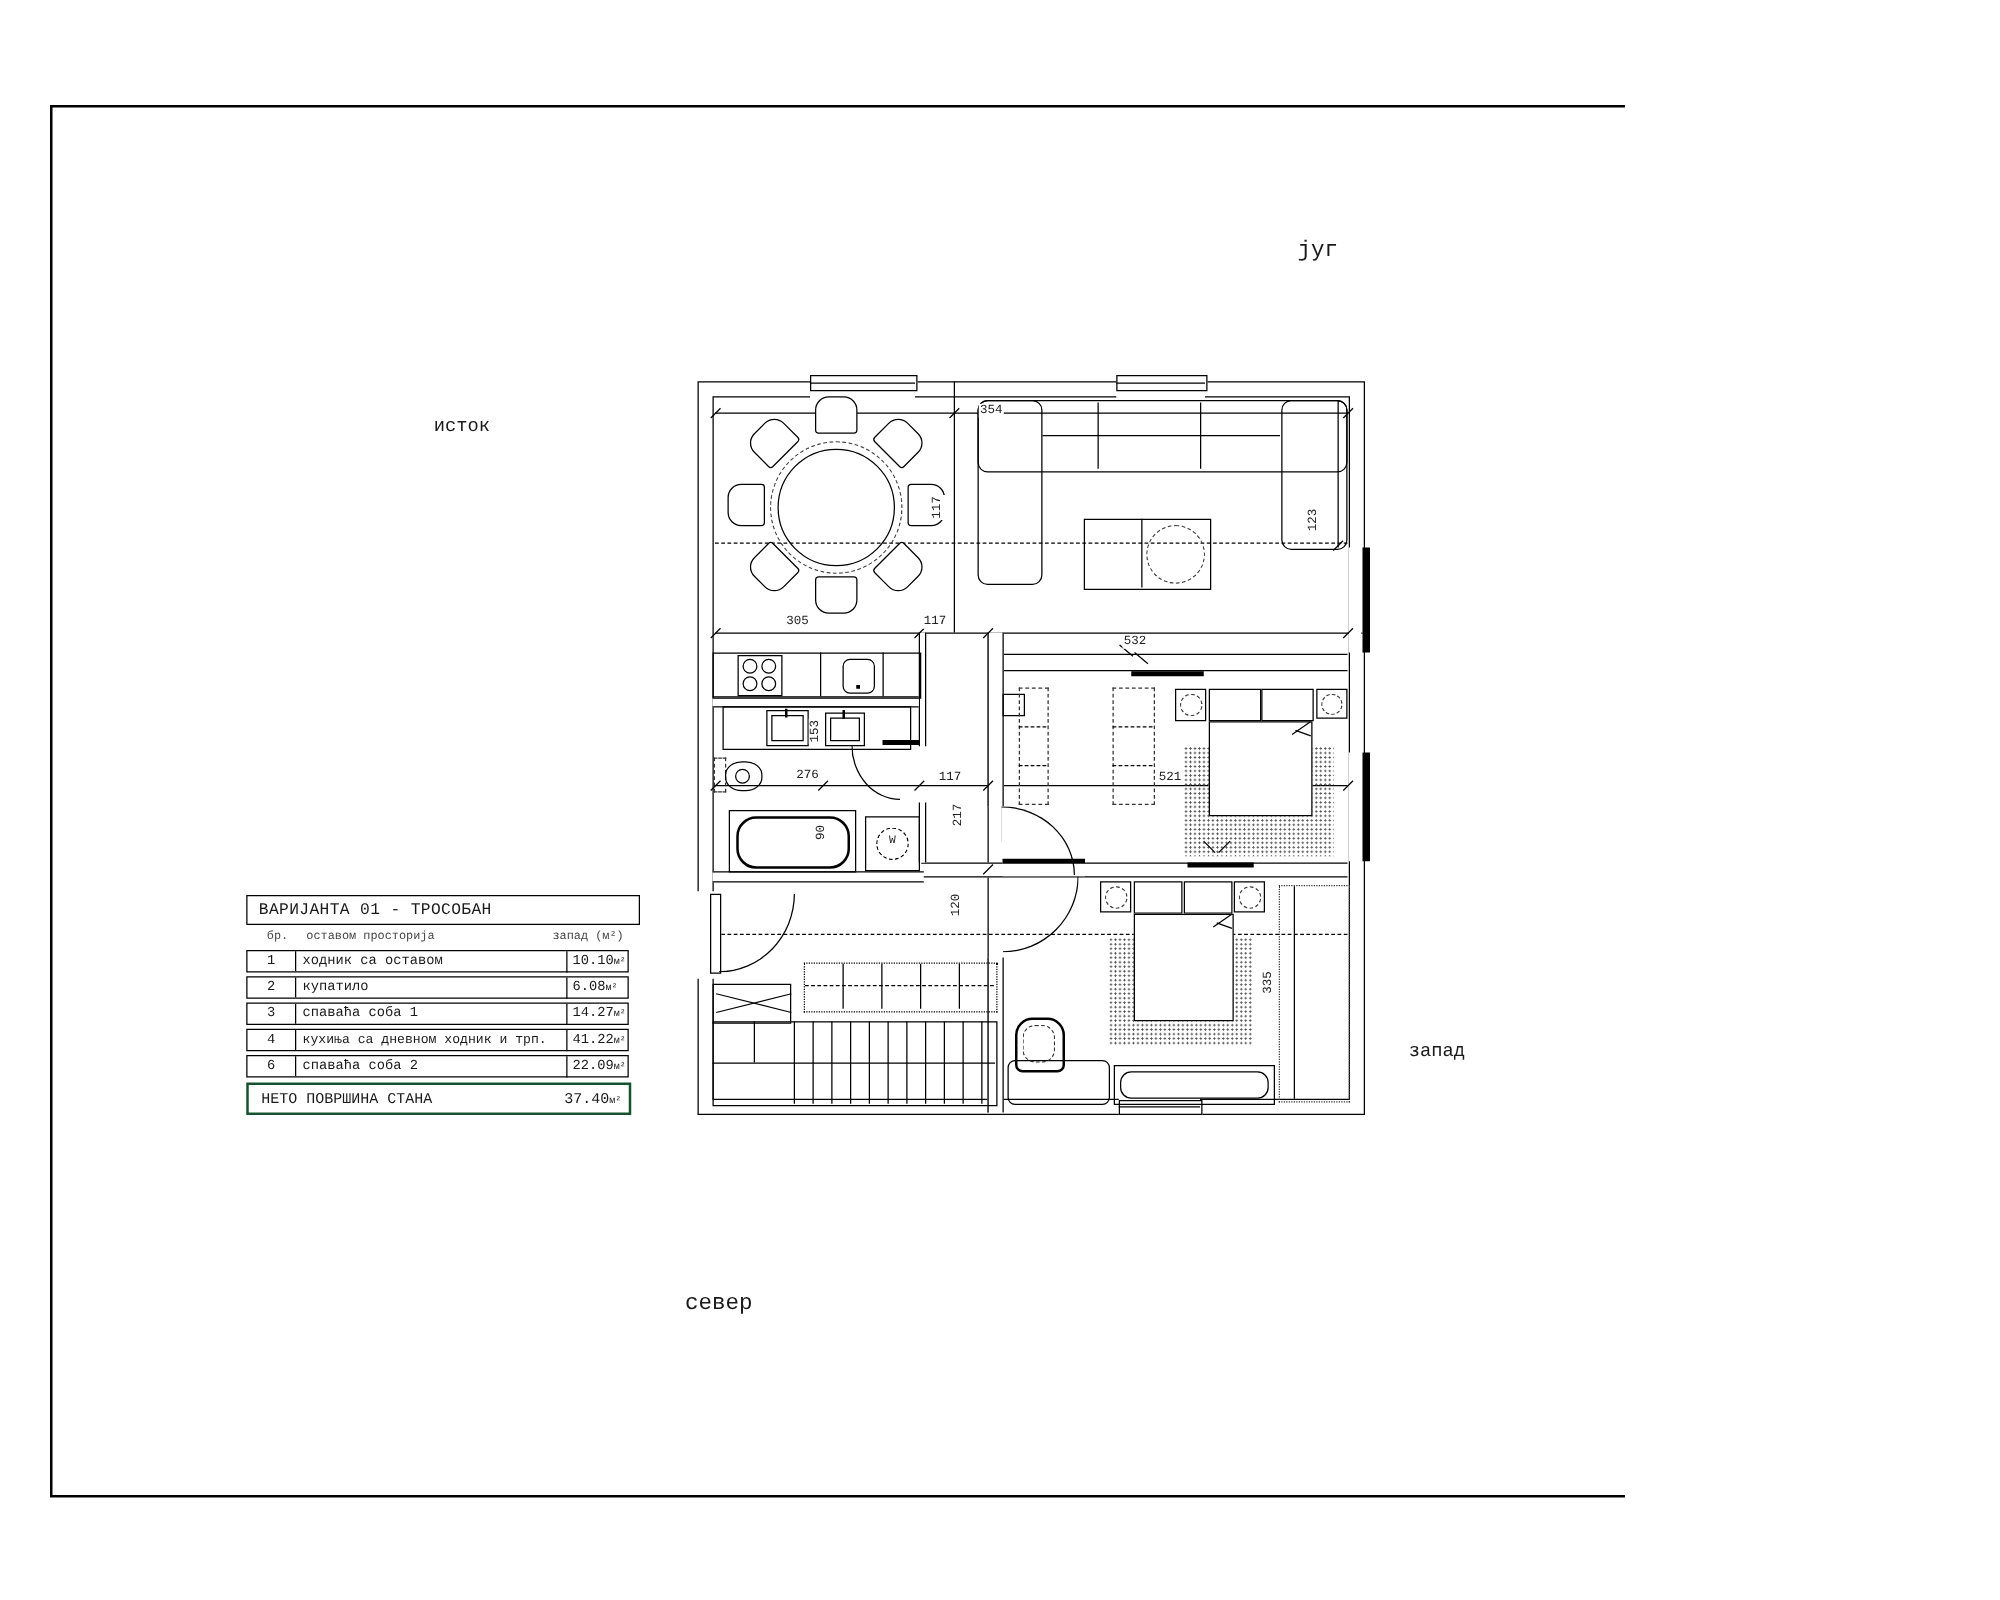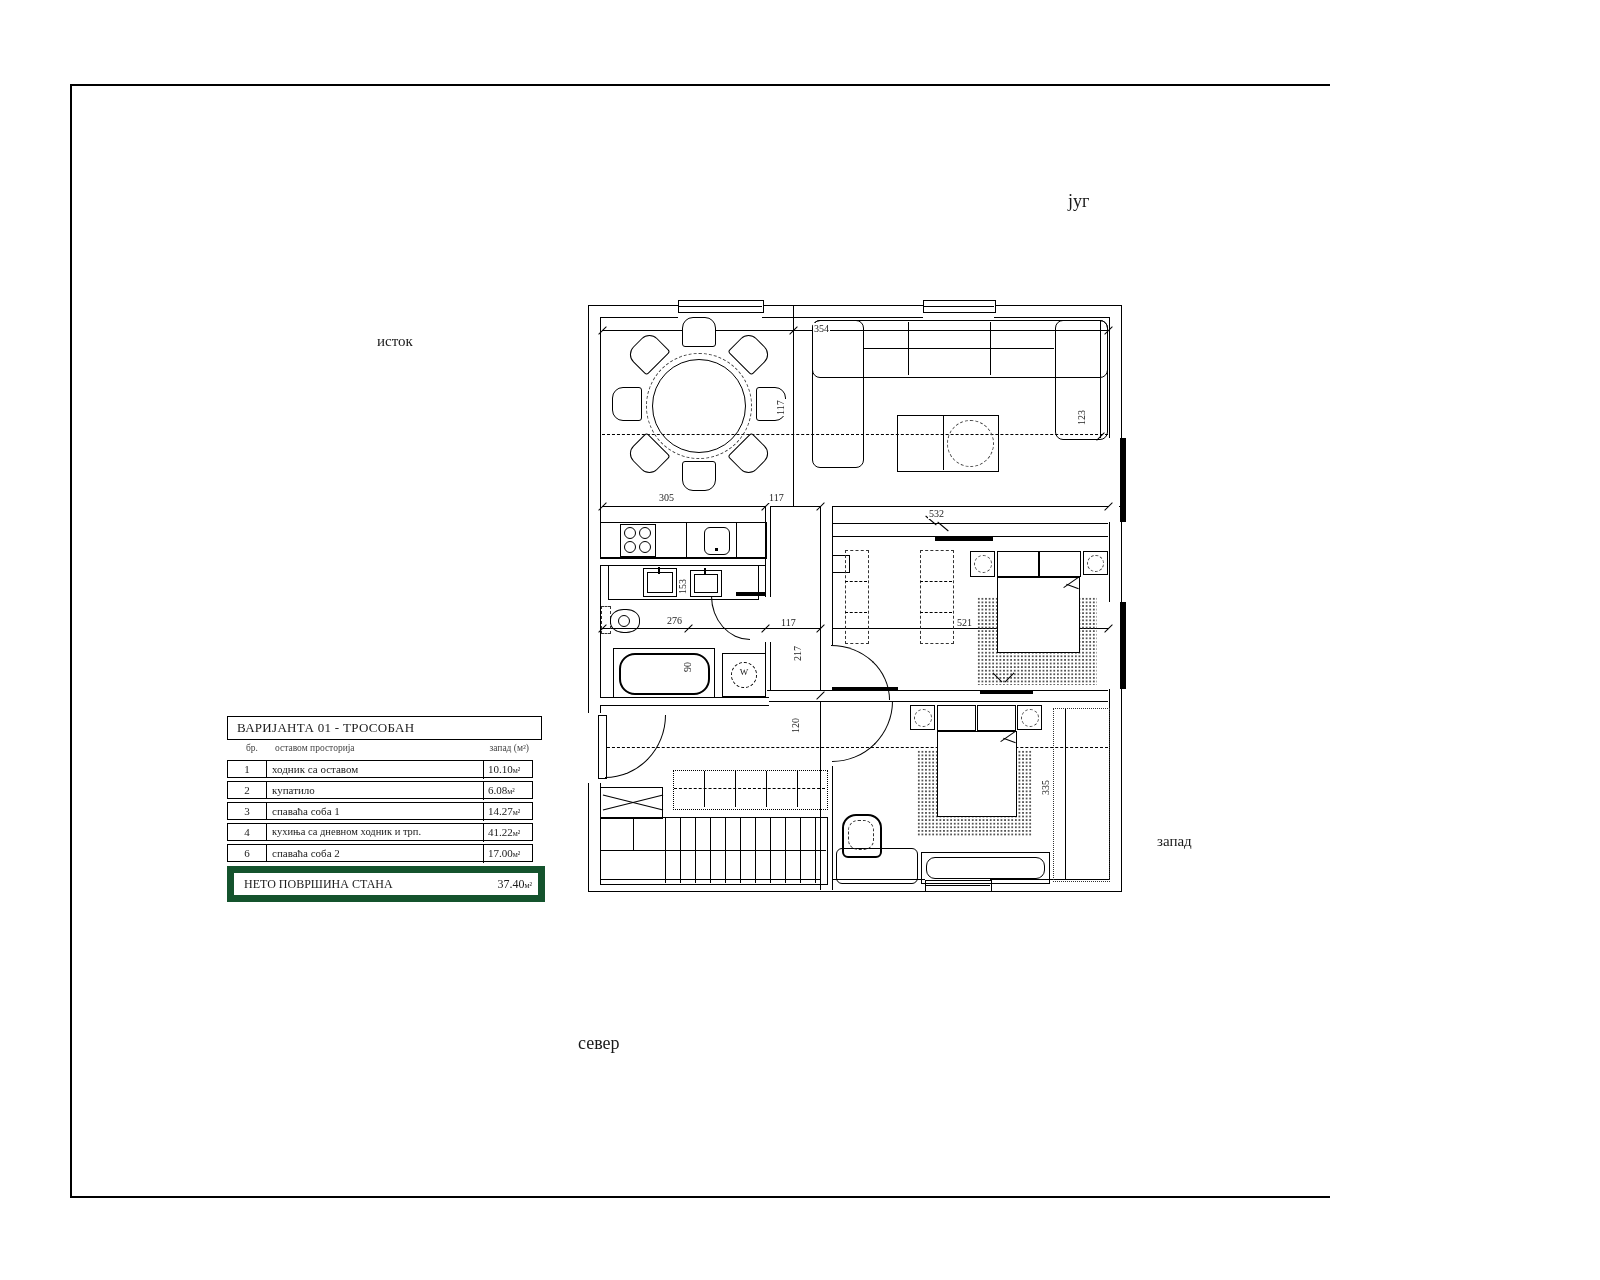"југ" .page { font-family: Liberation Serif, serif -> Liberation Mono, monospace; margin-left: 30px -> none }
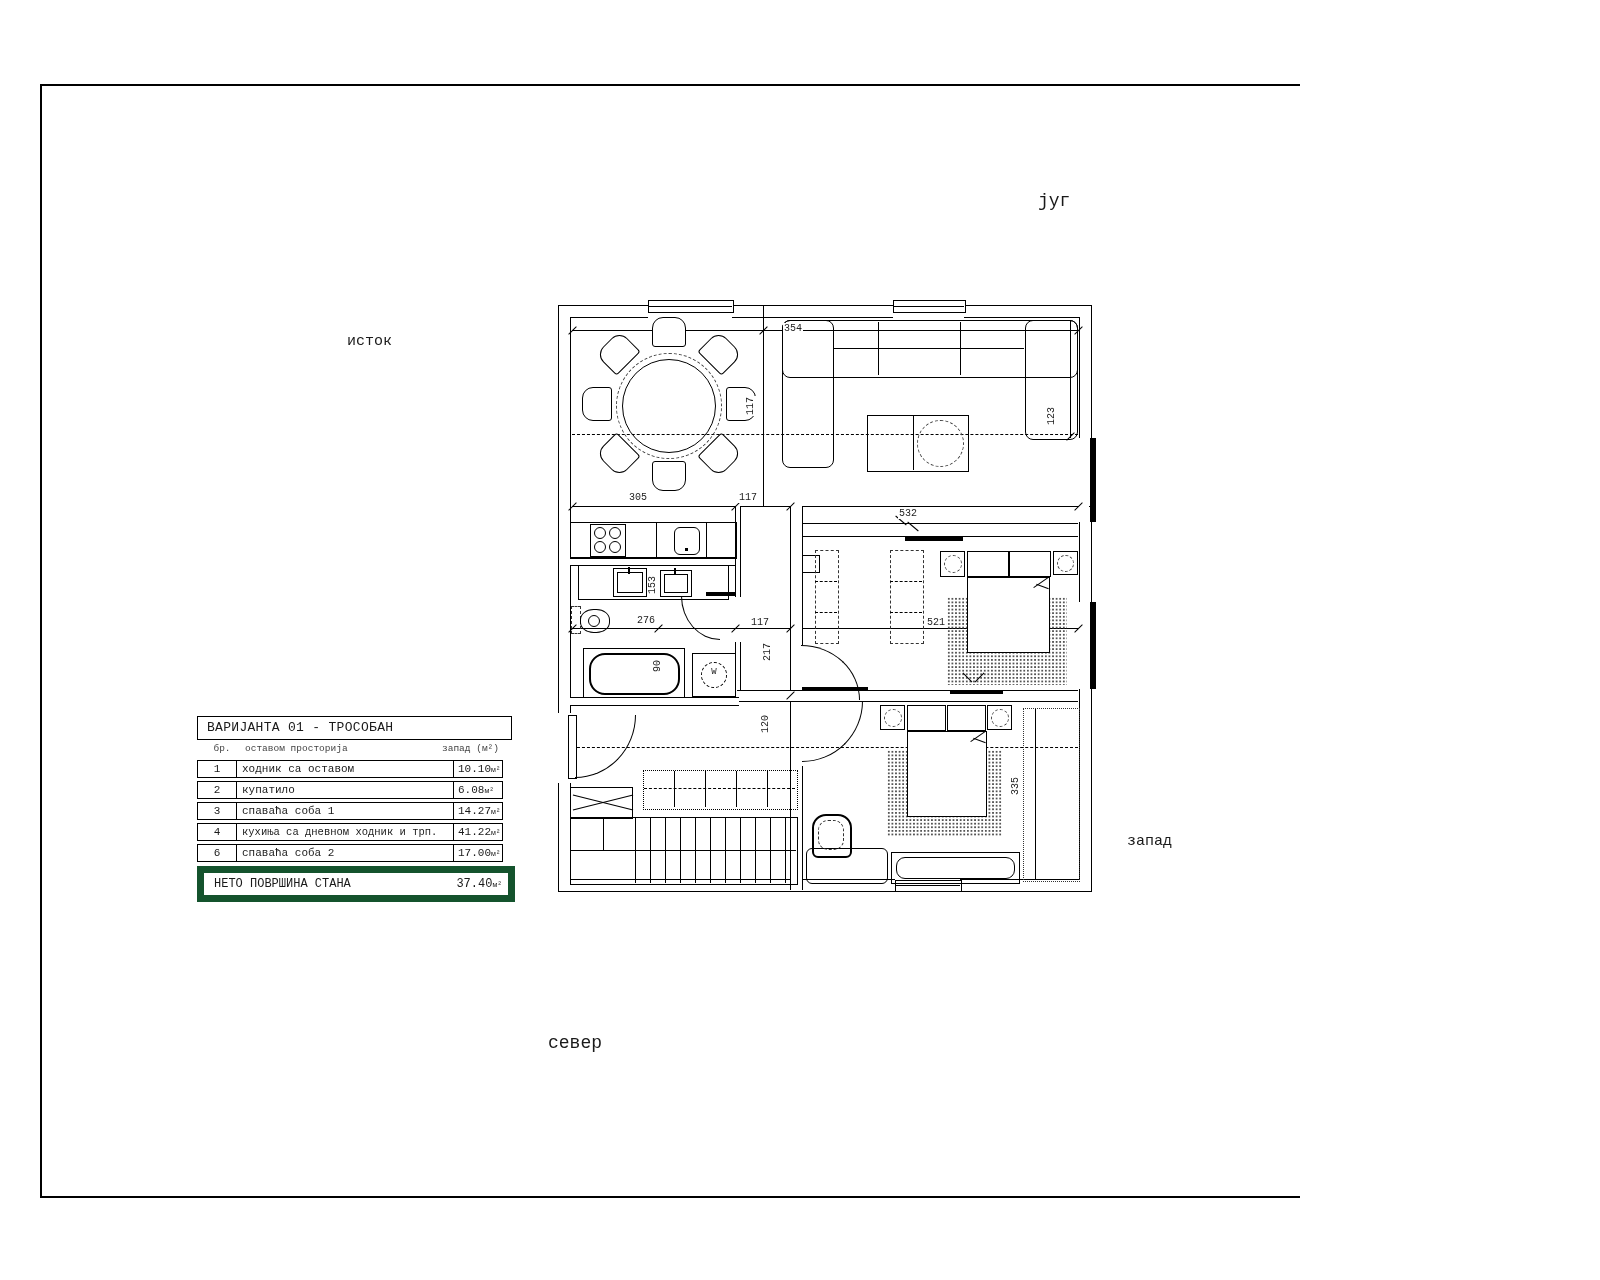"17.00" span { text: 17.00 -> 22.09 }
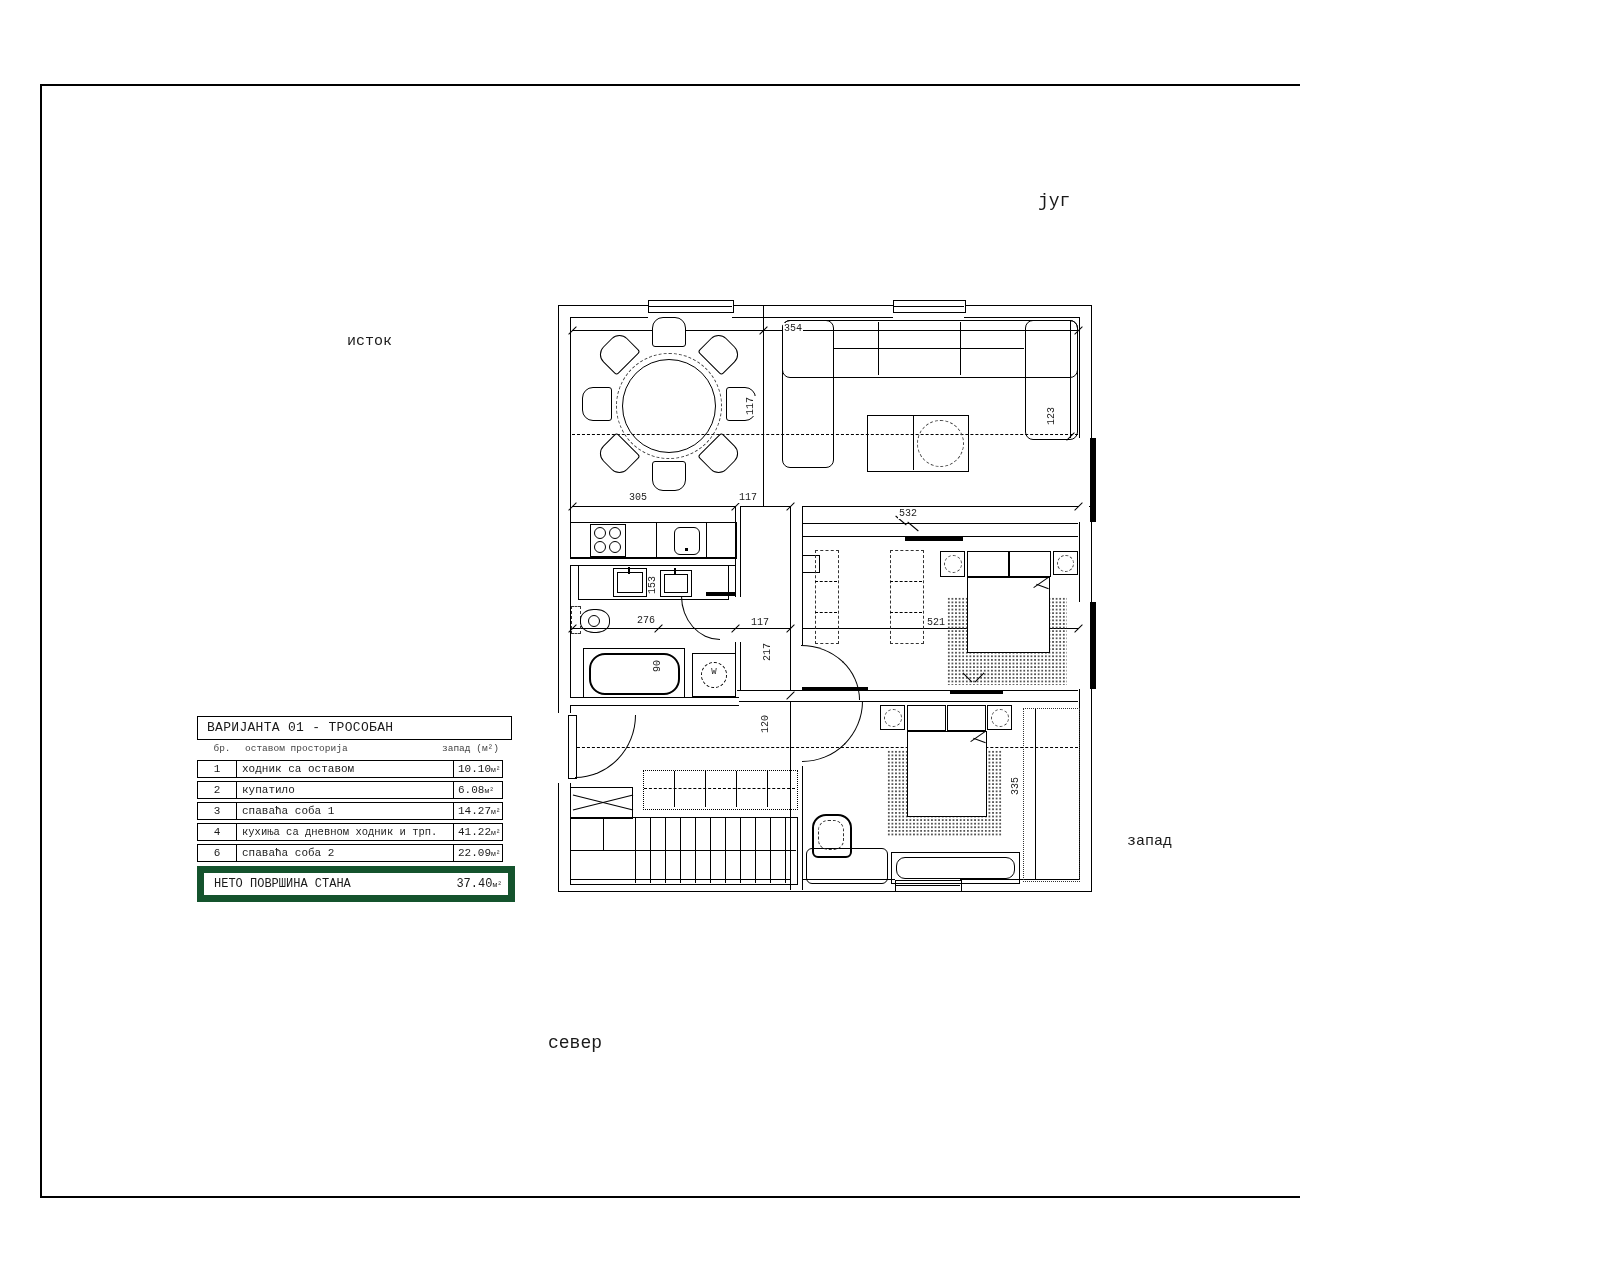"НЕТО ПОВРШИНА СТАНА" .tfoot { border: 7px solid #14532d -> 2px solid #14532d }
